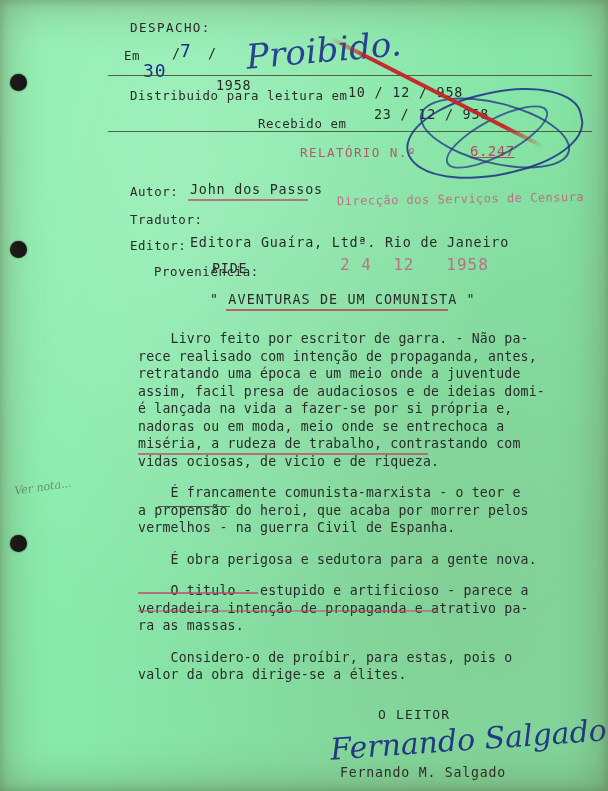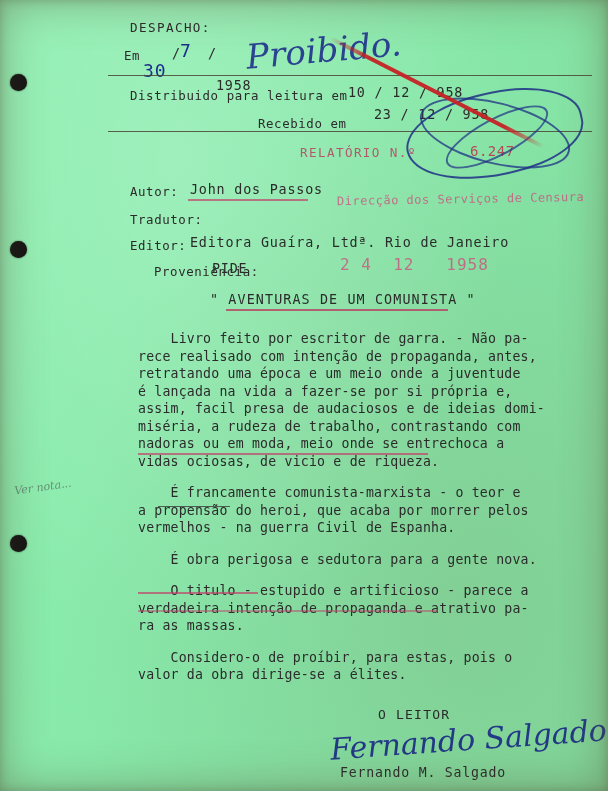"6.247" .relatorio-num { text-decoration: none -> underline }
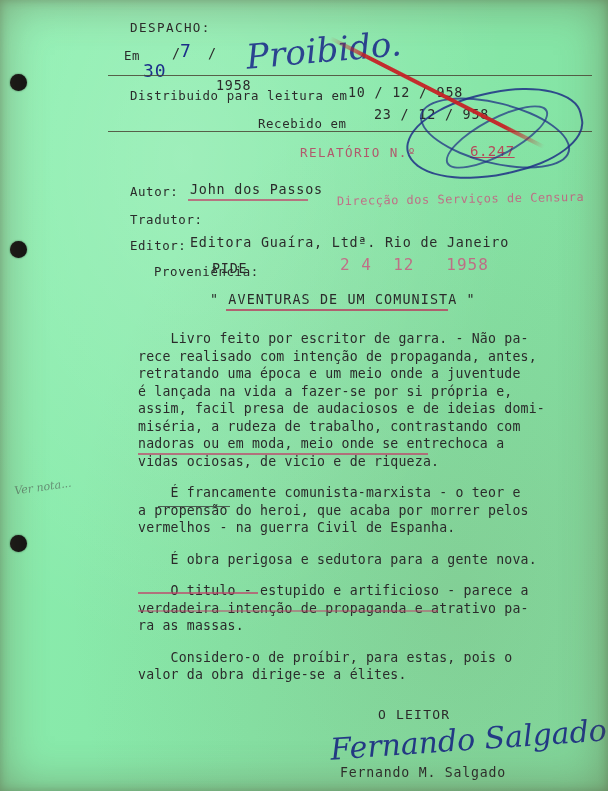"é lançada na vida a" div.line { order: before "assim, facil presa de audaciosos" -> after "assim, facil presa de audaciosos" }
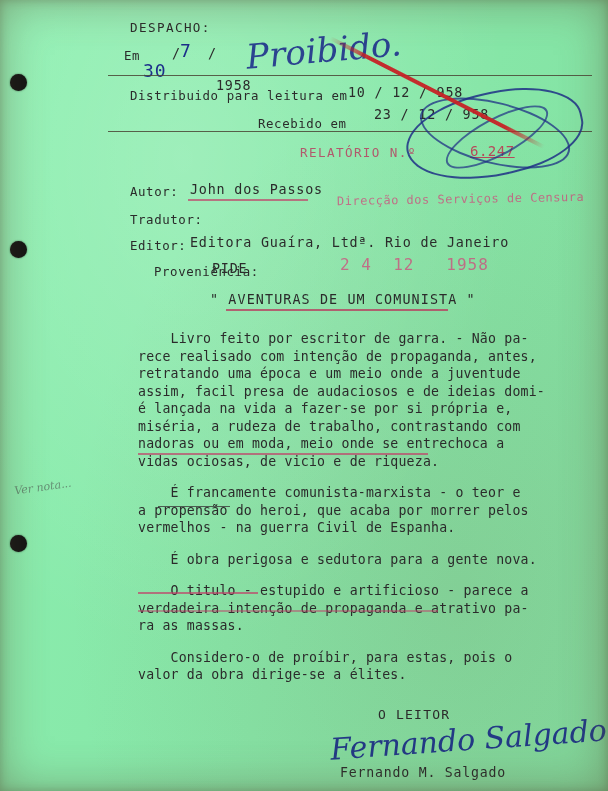"miséria, a rudeza de trabalho," div.line { order: before "nadoras ou em moda, meio" -> after "nadoras ou em moda, meio" }
